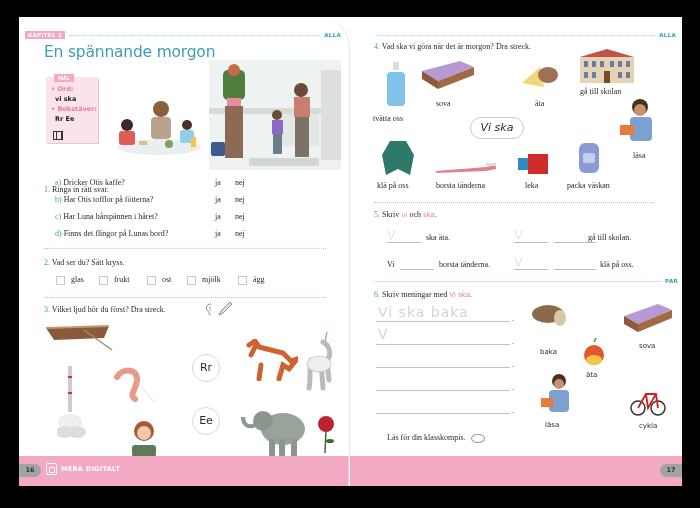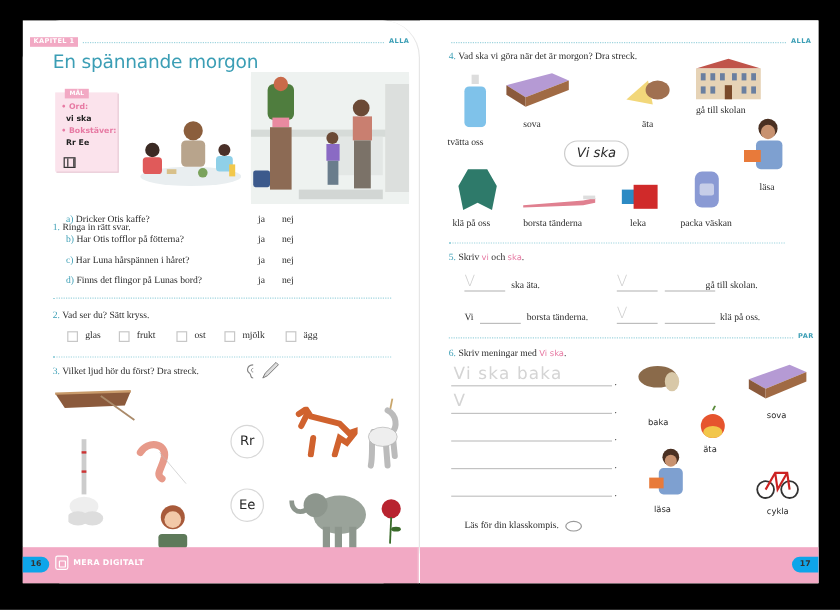"16" .pill { background: #0ea5e9 -> #a3a3a3 }
